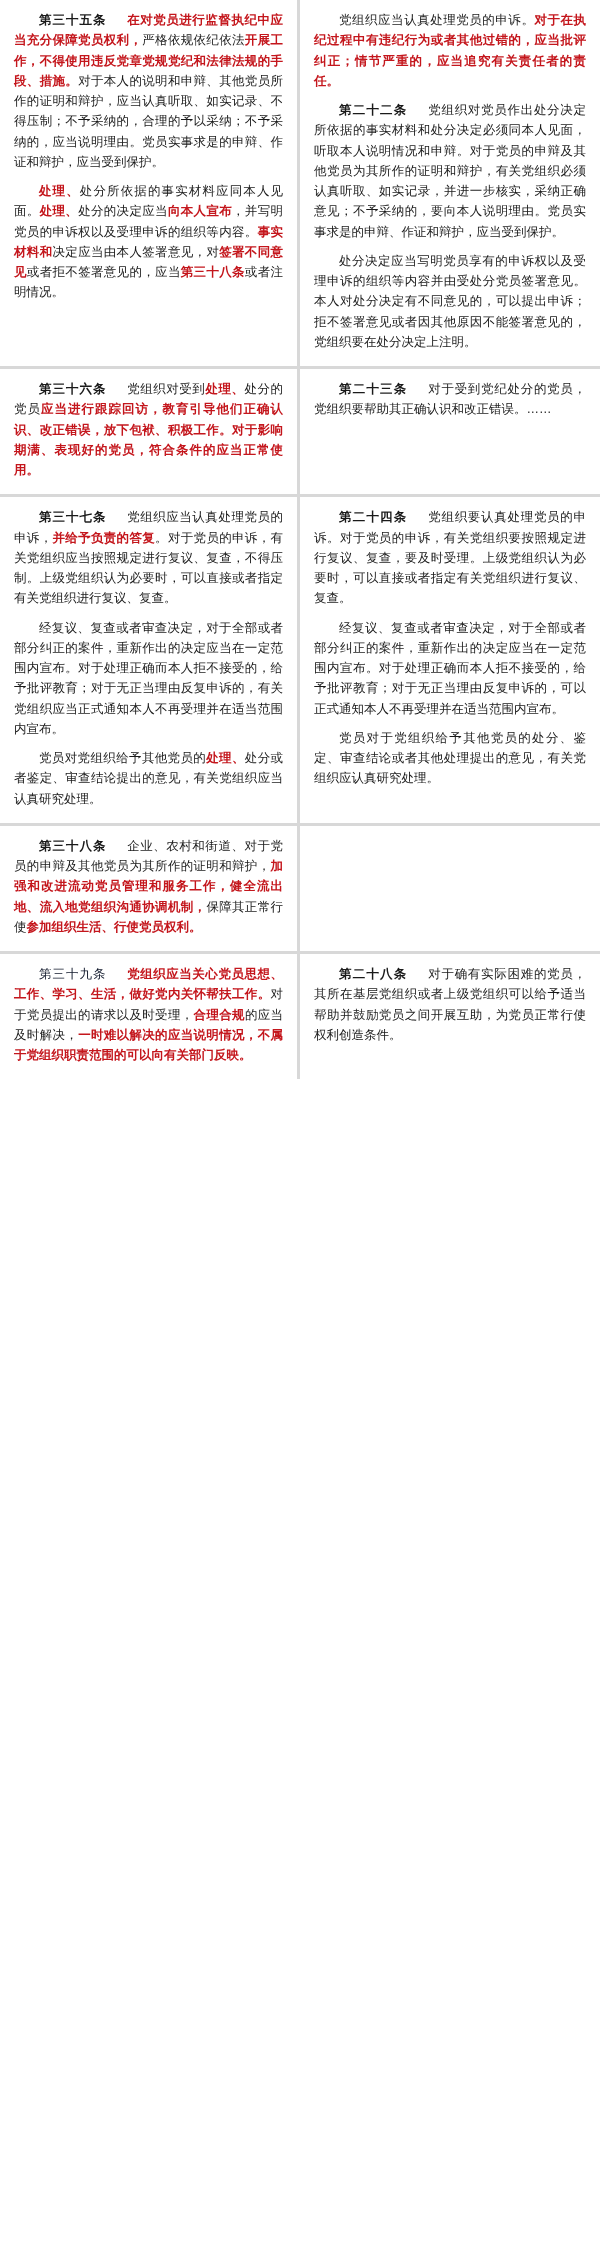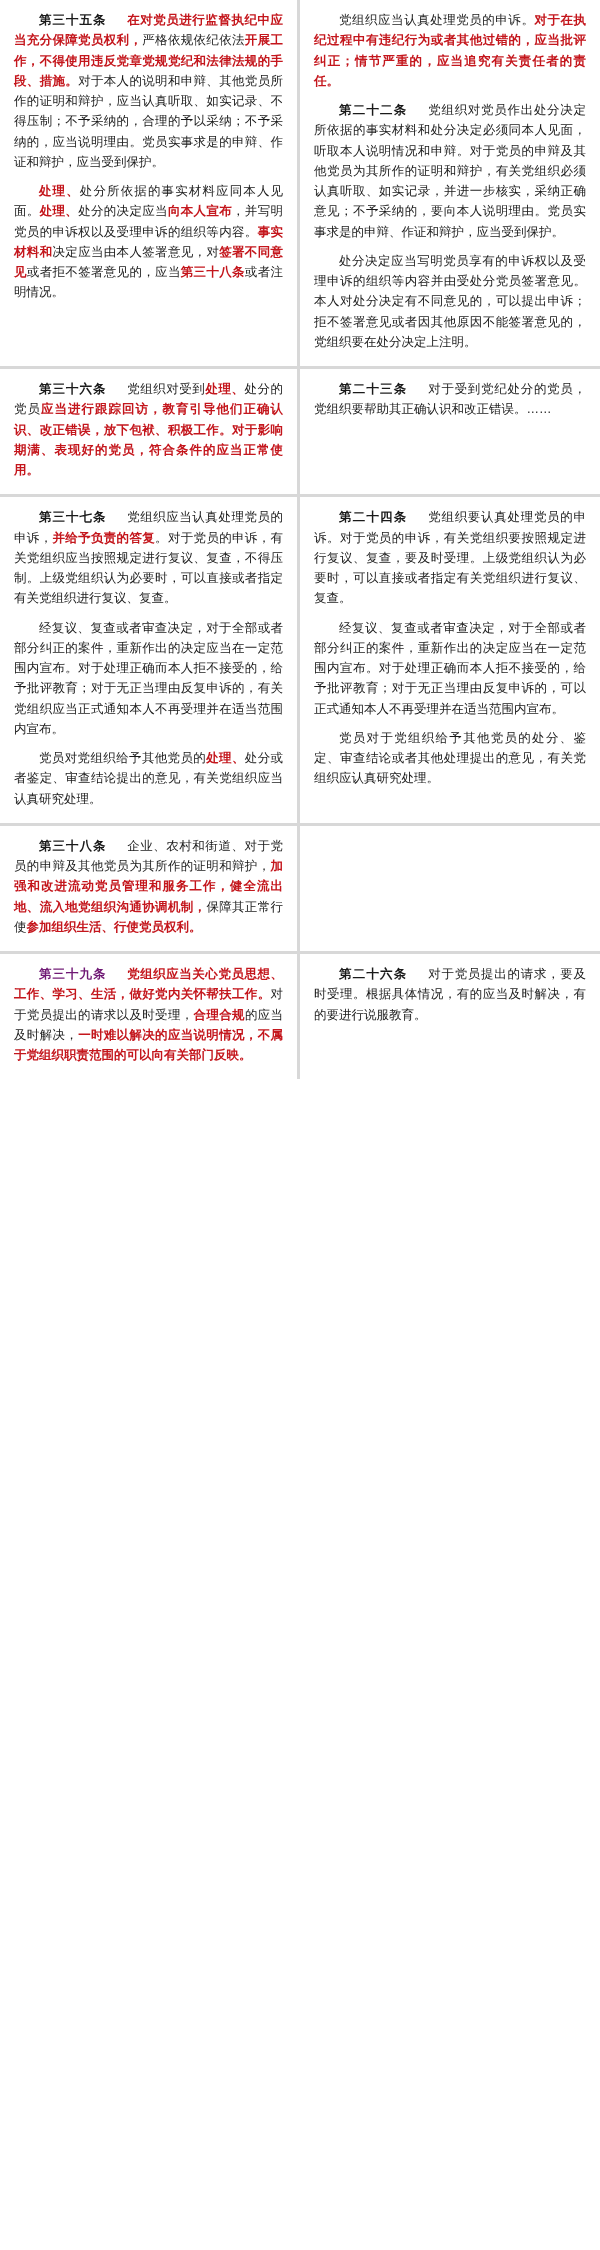"第三十九条" .hl-art { color: #701a75 -> #0f172a; font-weight: bold -> normal }
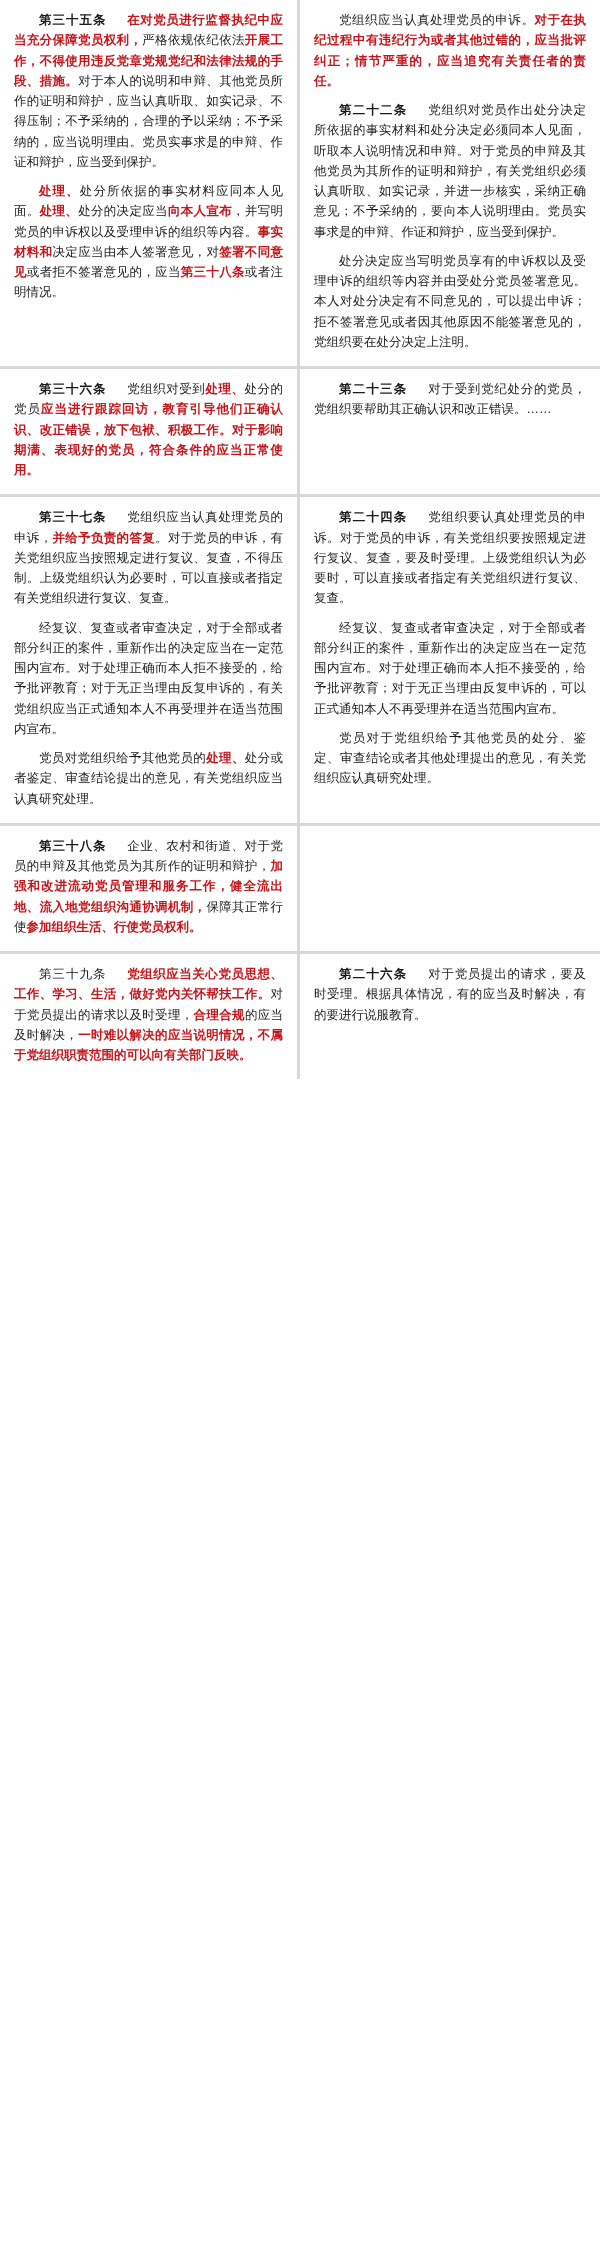"第二十八条" p { html: none -> <p><span>第二十八条</span><span></span><span>对于确有实际困难的党员，其所在基层党组织或者上级党组织可以给予适当帮助并鼓励党员之间开展互助，为党员正常行使权利创造条件。</span></p> }
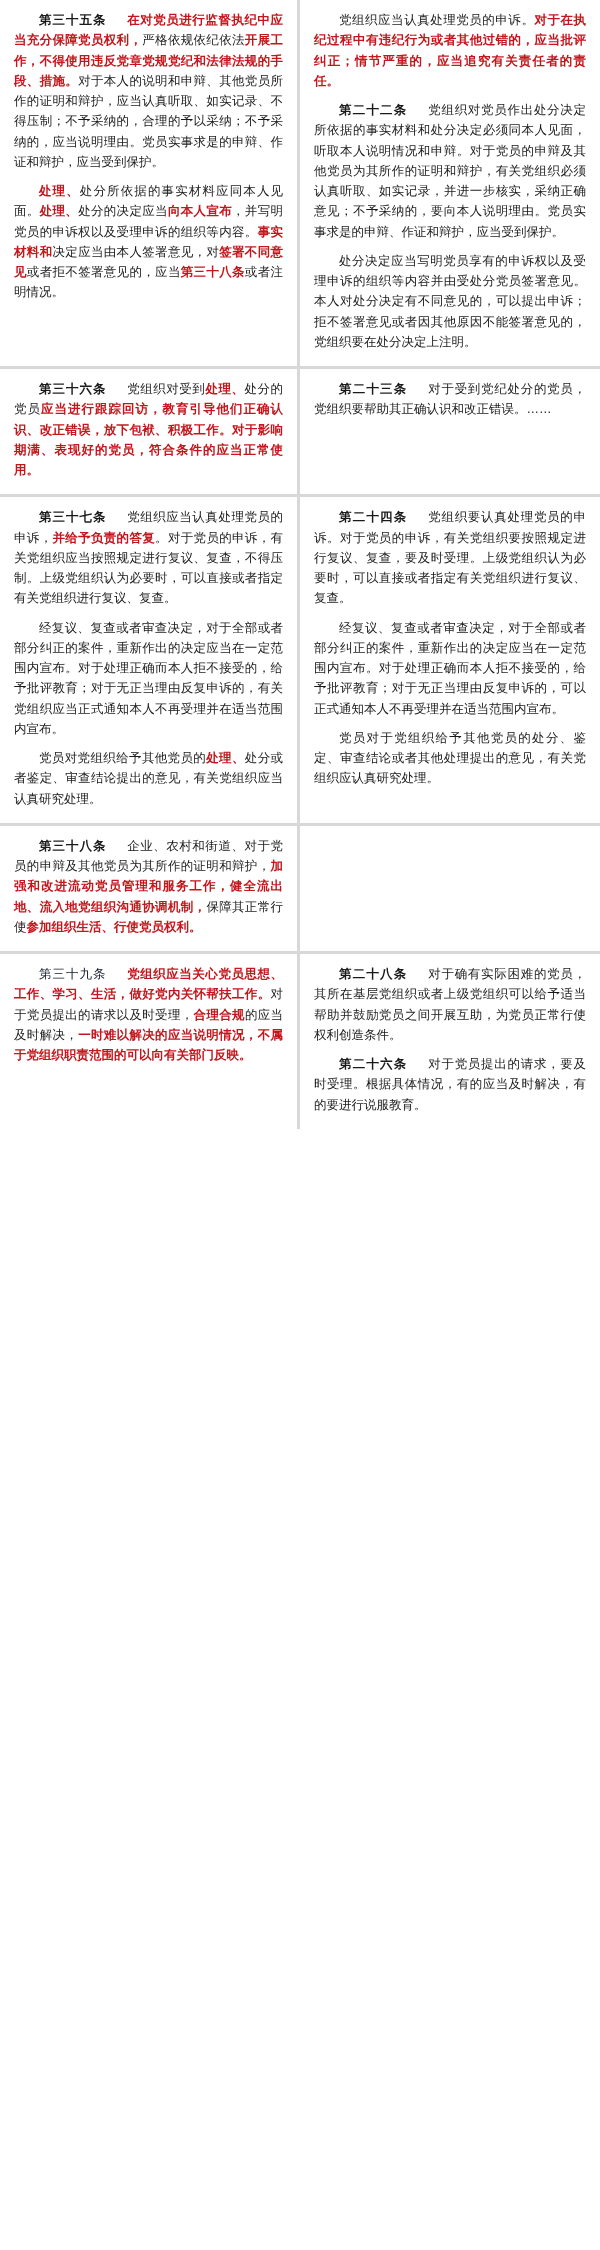"第二十六条" p { html: <p><span>第二十六条</span><span></span><span>对于党员提出的请求，要及时受理。根据具体情况，有的应当及时解决，有的要进行说服教育。</span></p> -> none }
